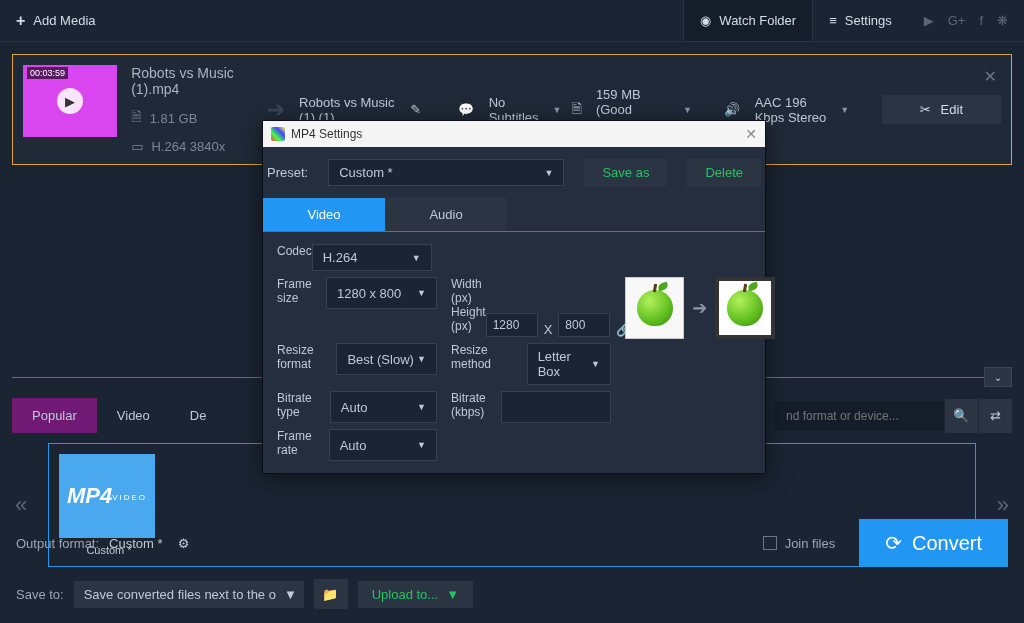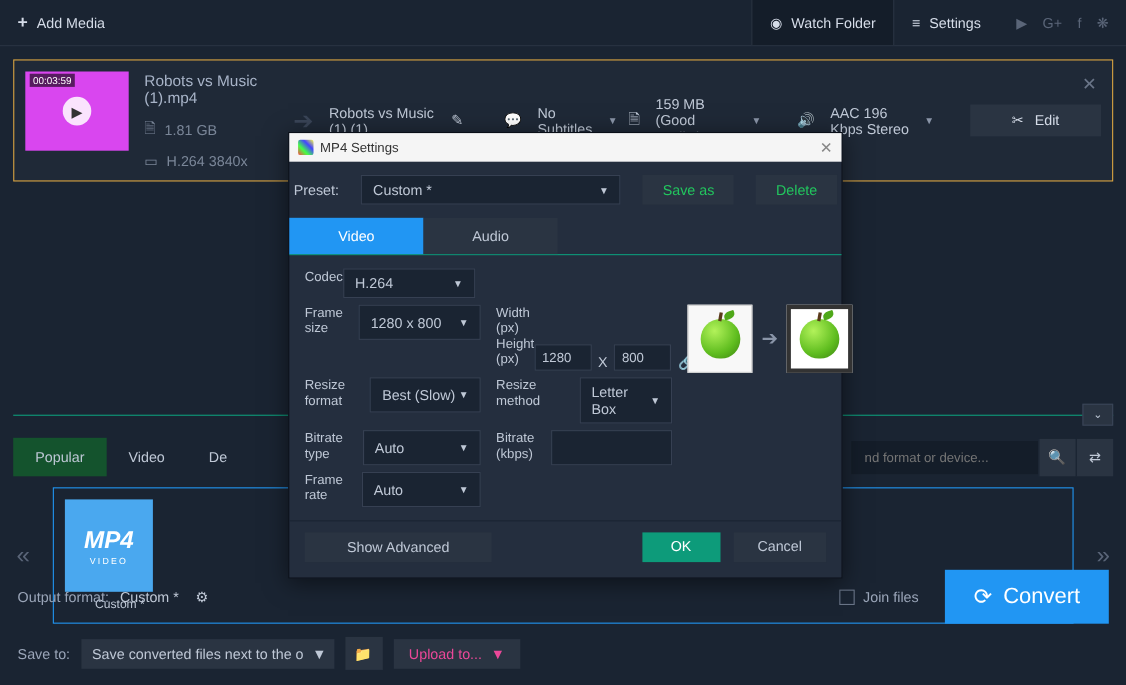"Popular" .ftab.active { background: #14532d -> #701a75 }
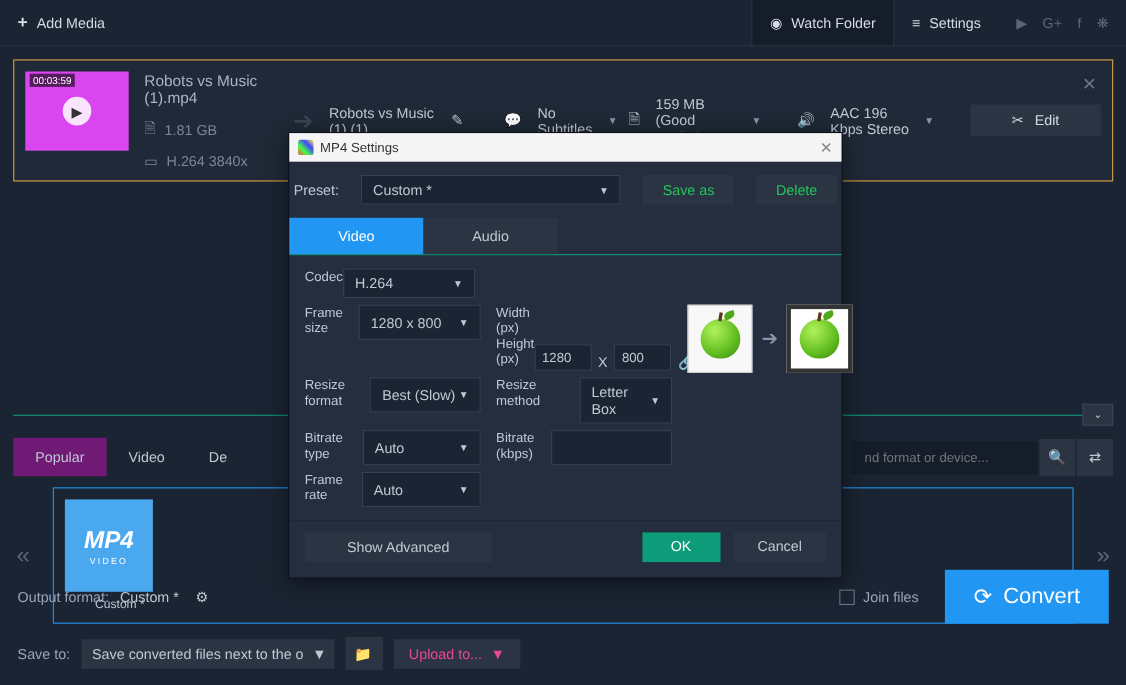"MP4" .preset-thumb { flex-direction: column -> row; width: 80px -> 96px }
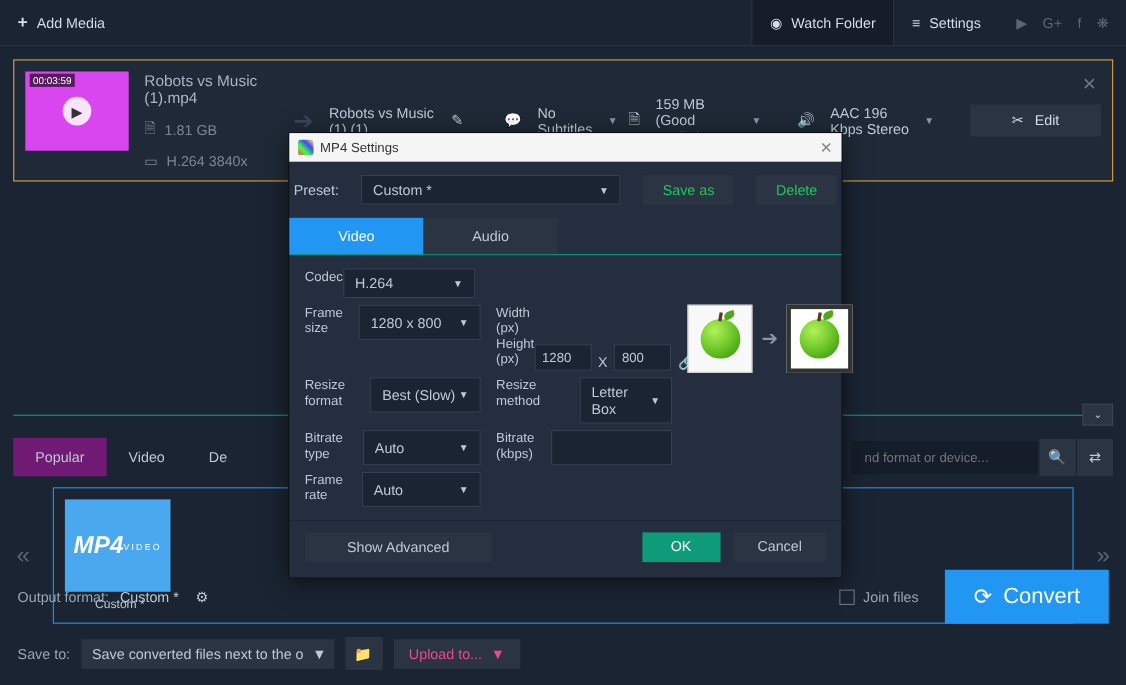"Show Advanced" div.dlg-footer { html: <div> <div>Show Advanced</div> <div>OK</div> <div>Cancel</div> </div> -> none }
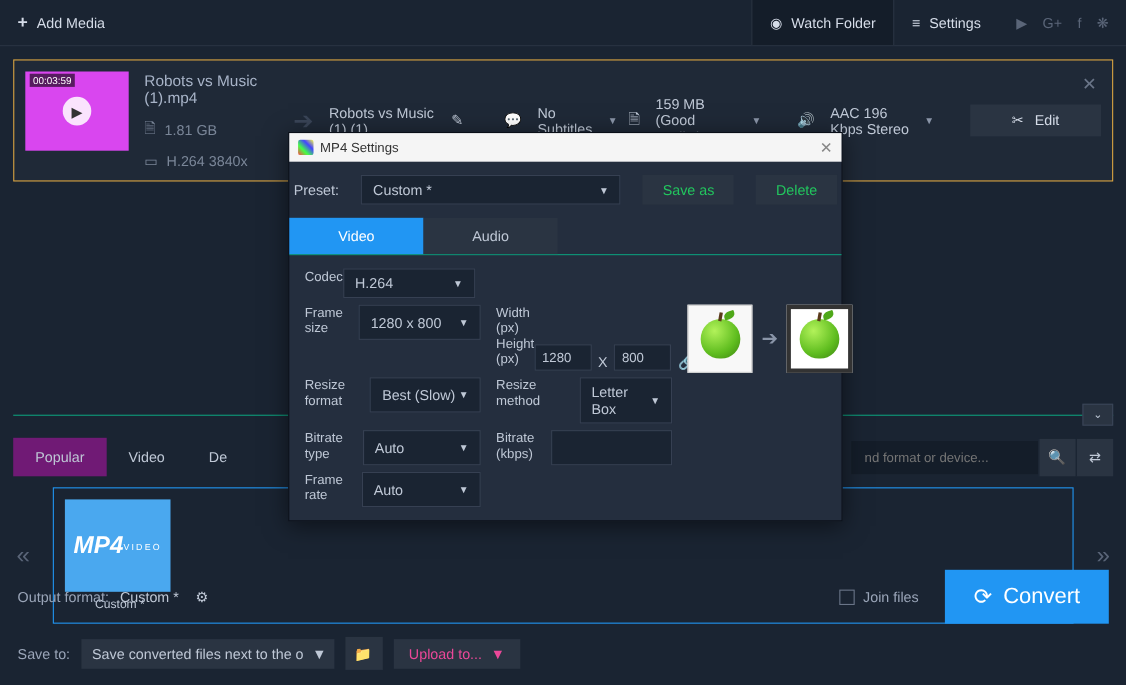"Upload to..." .upload-sel { color: #ec4899 -> #22c55e }
